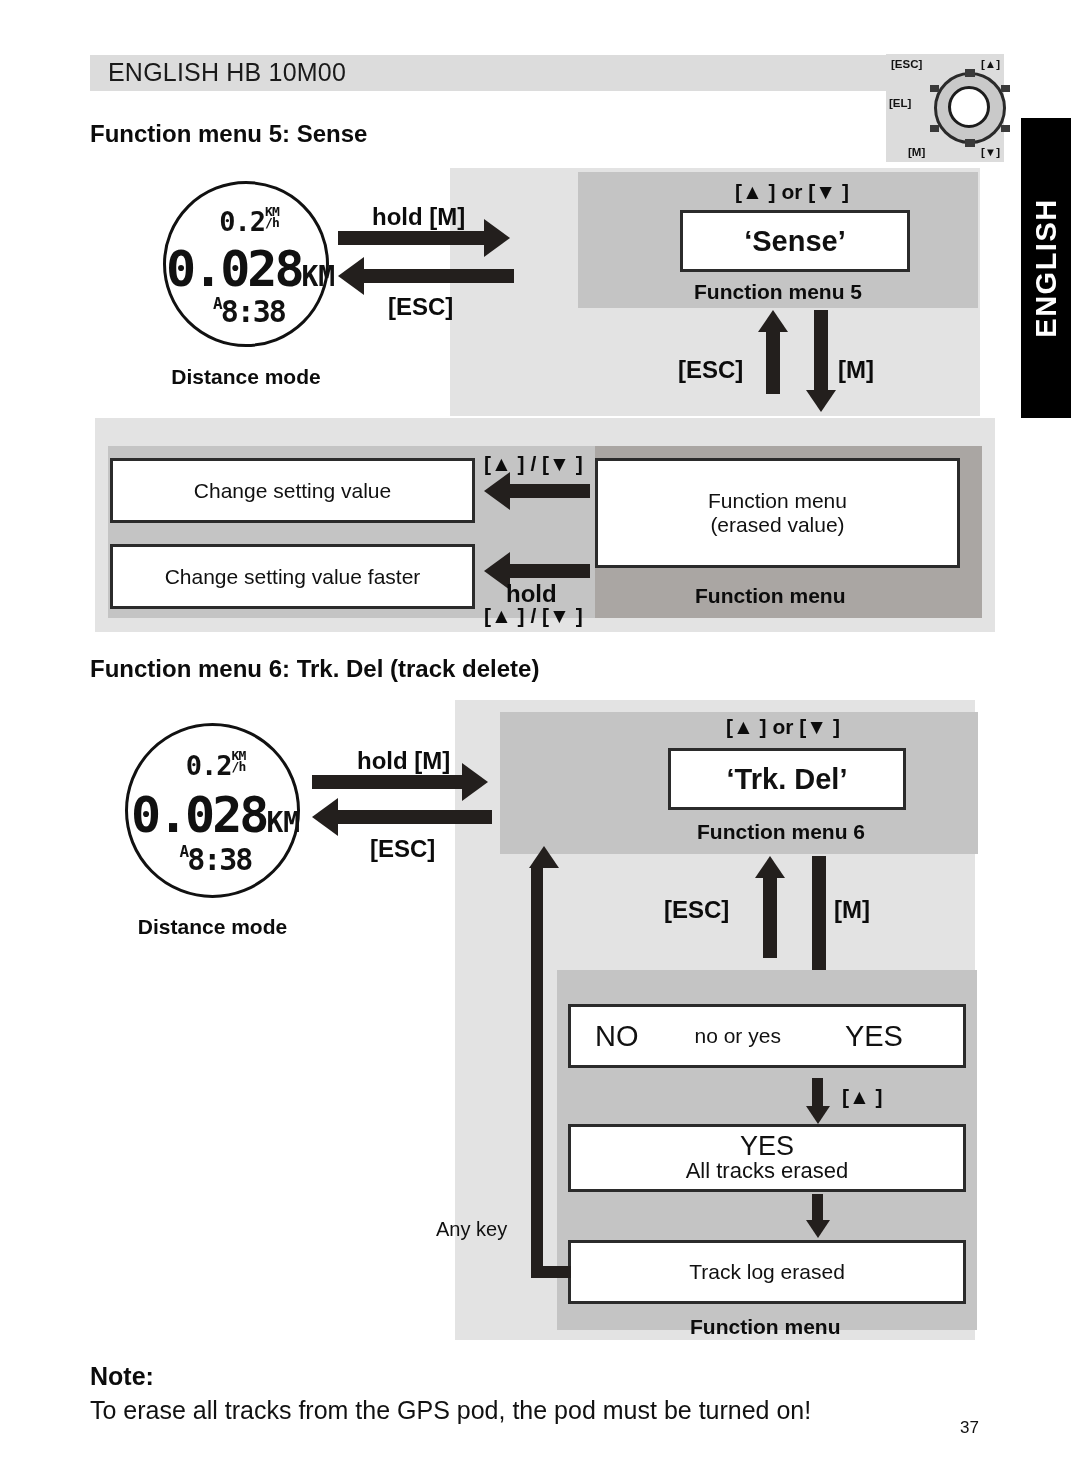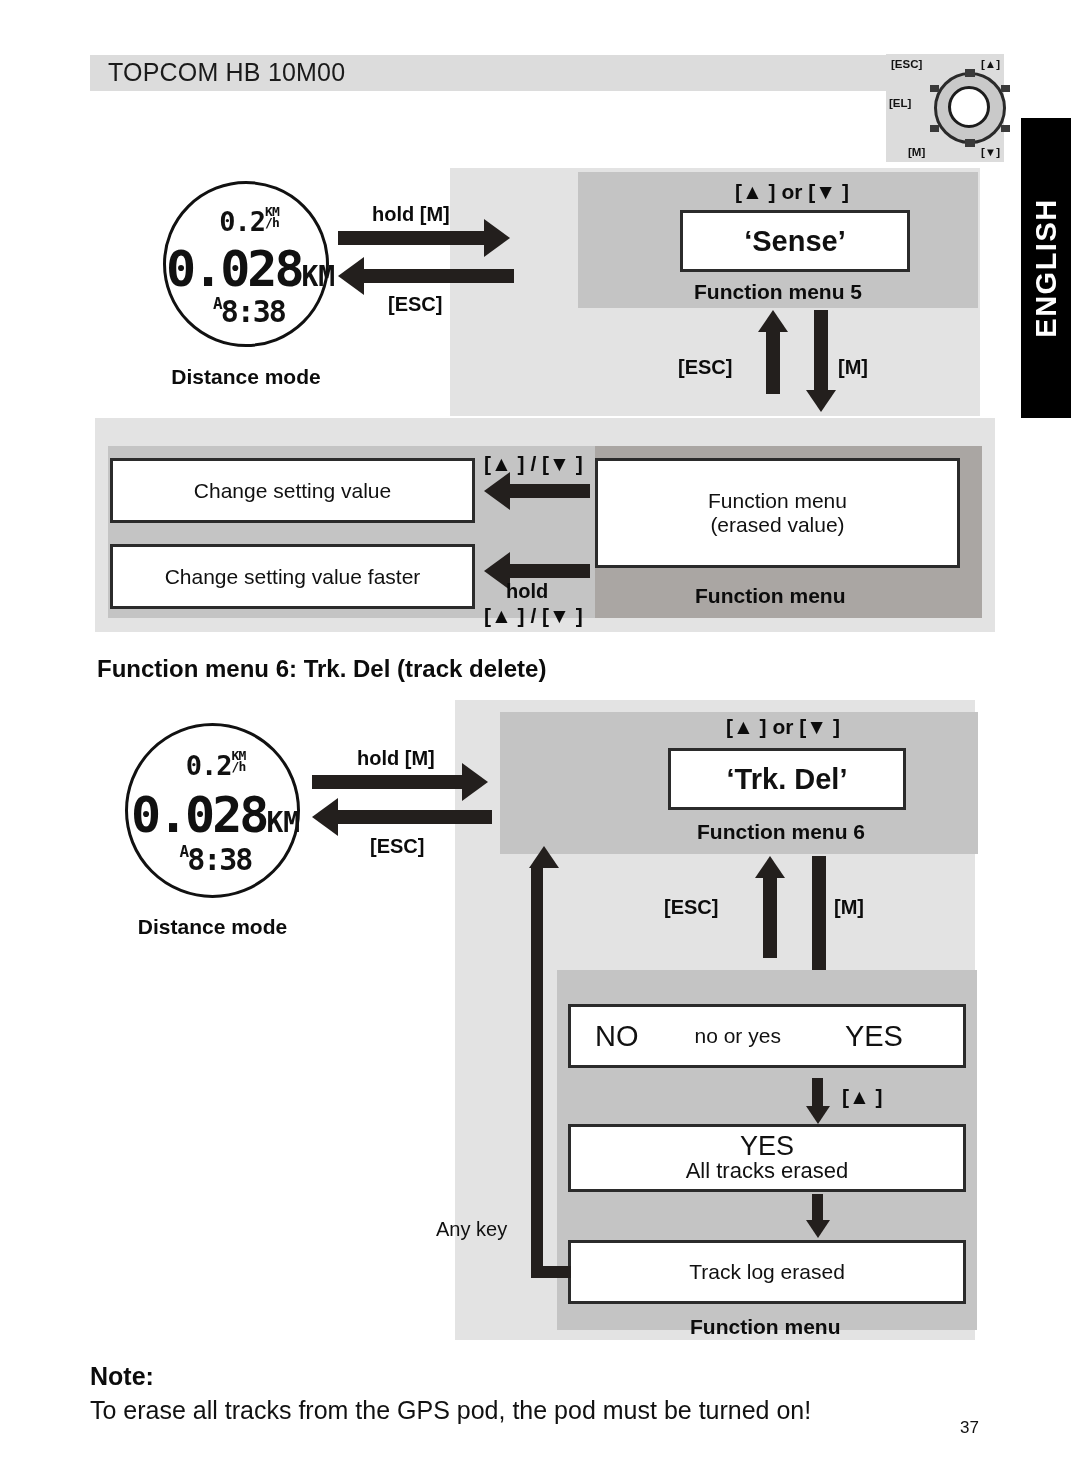"TOPCOM HB 10M00" div.hdr-title { text: TOPCOM -> ENGLISH }
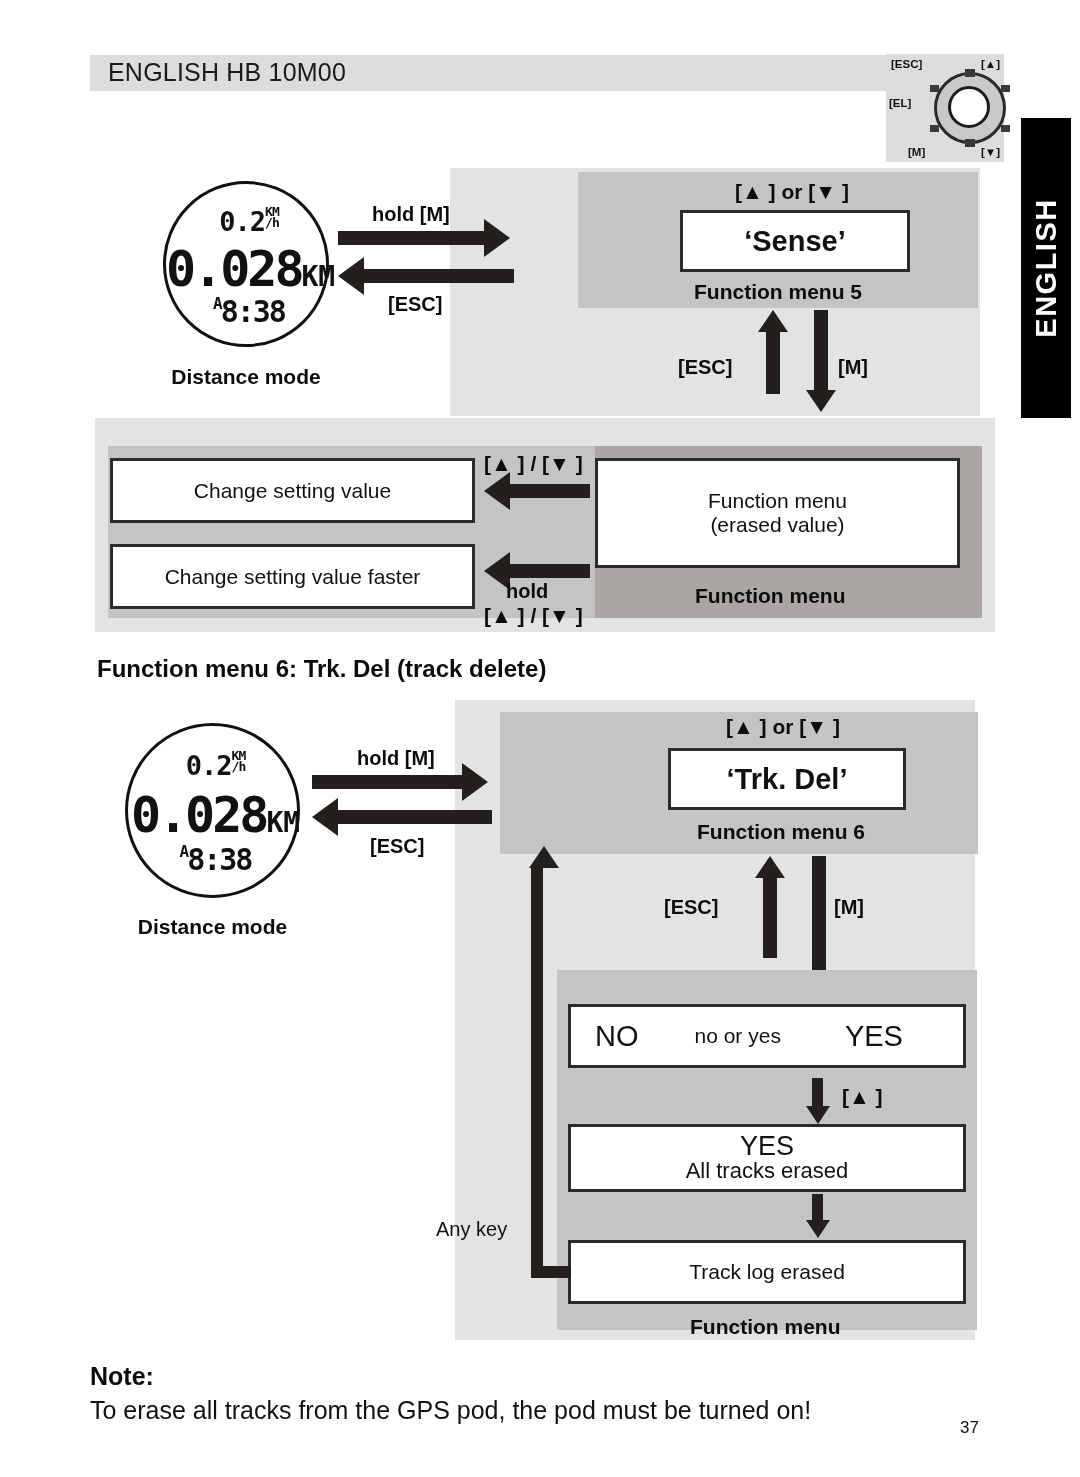"Function menu 5: Sense" div.sec-title { html: none -> <div>Function menu 5: Sense</div> }
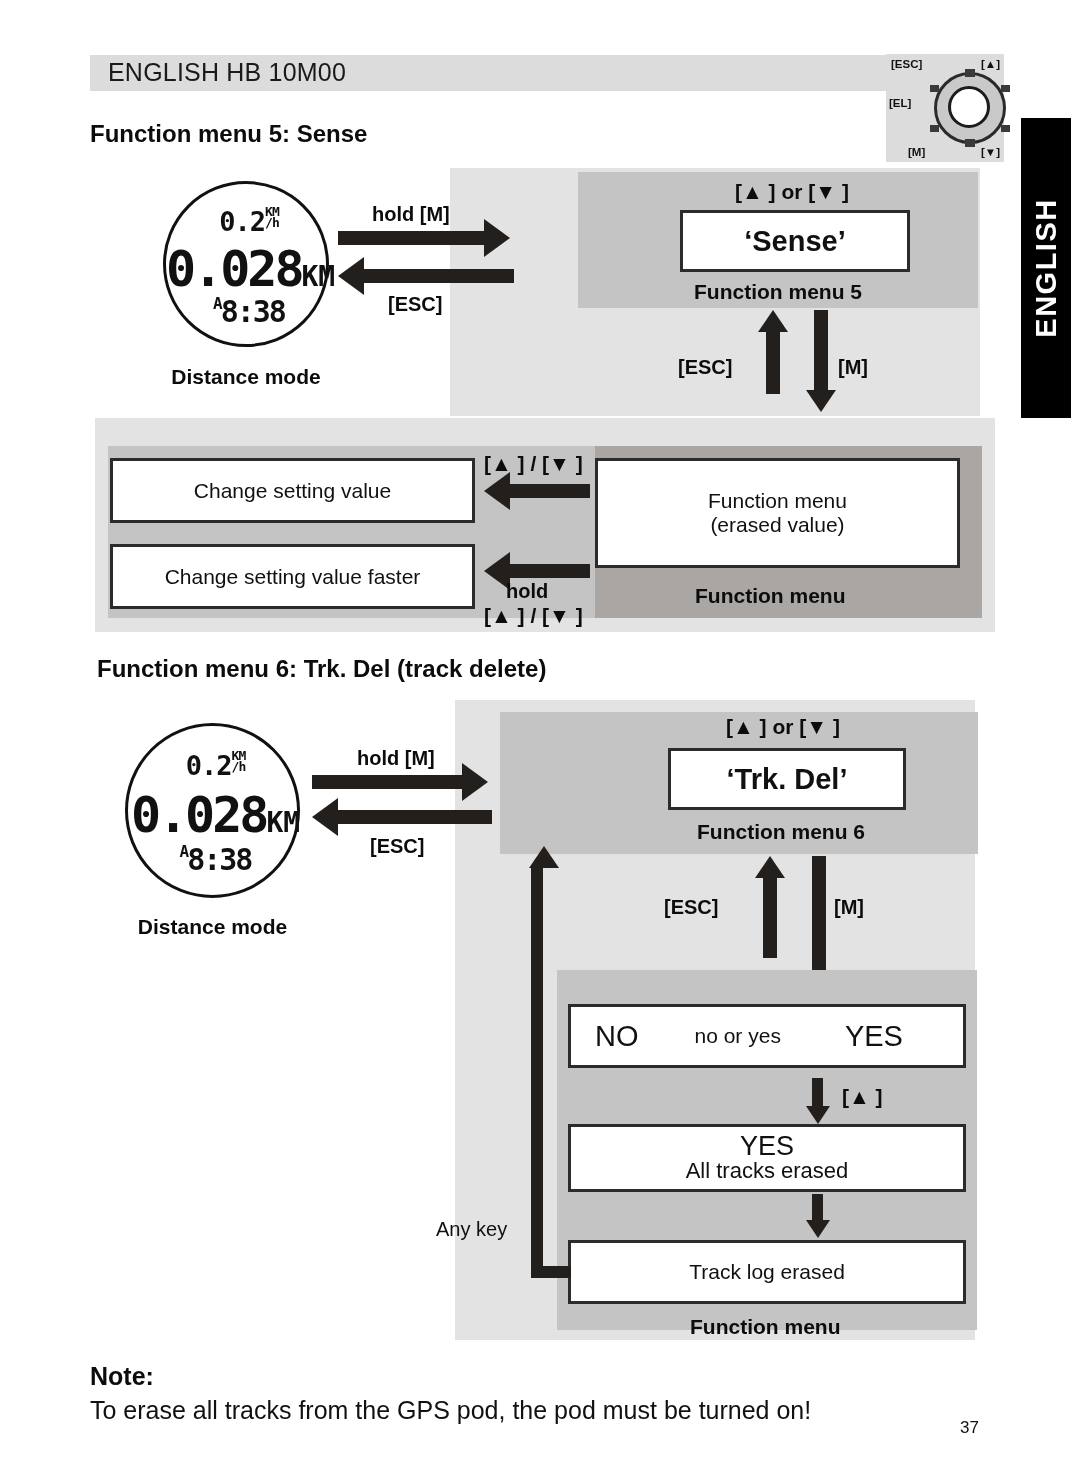"hold [M]" .lab { font-size: 20px -> 24px }
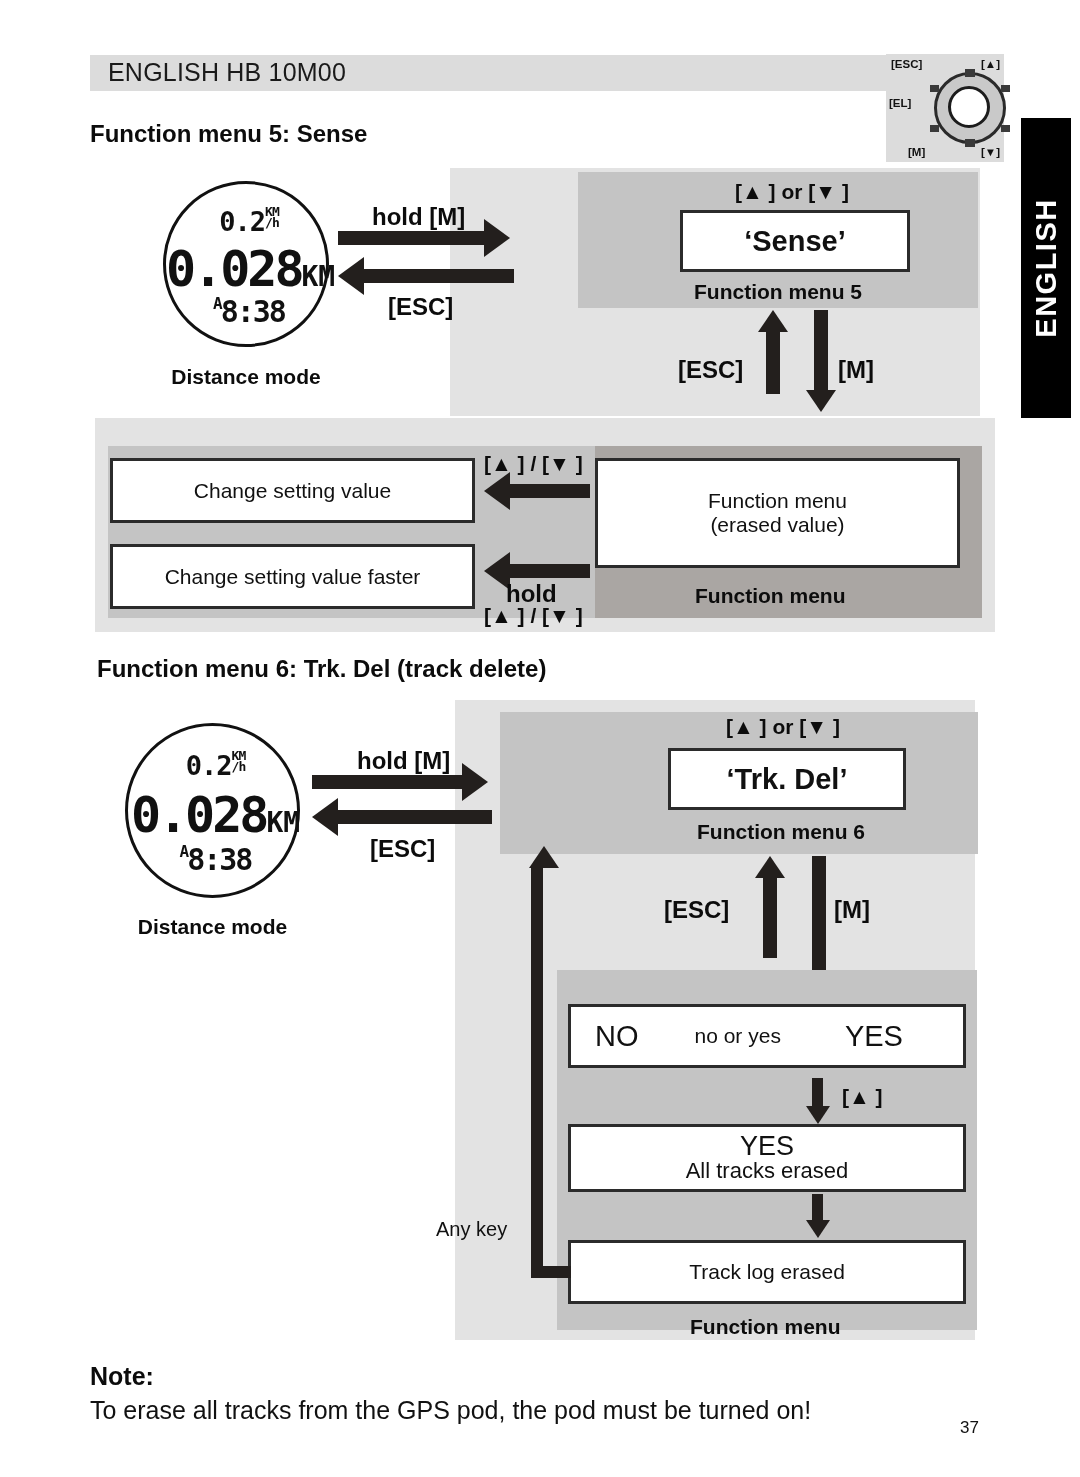"Function menu 6: Trk. Del" div.sec-title { margin-left: 7px -> none }
